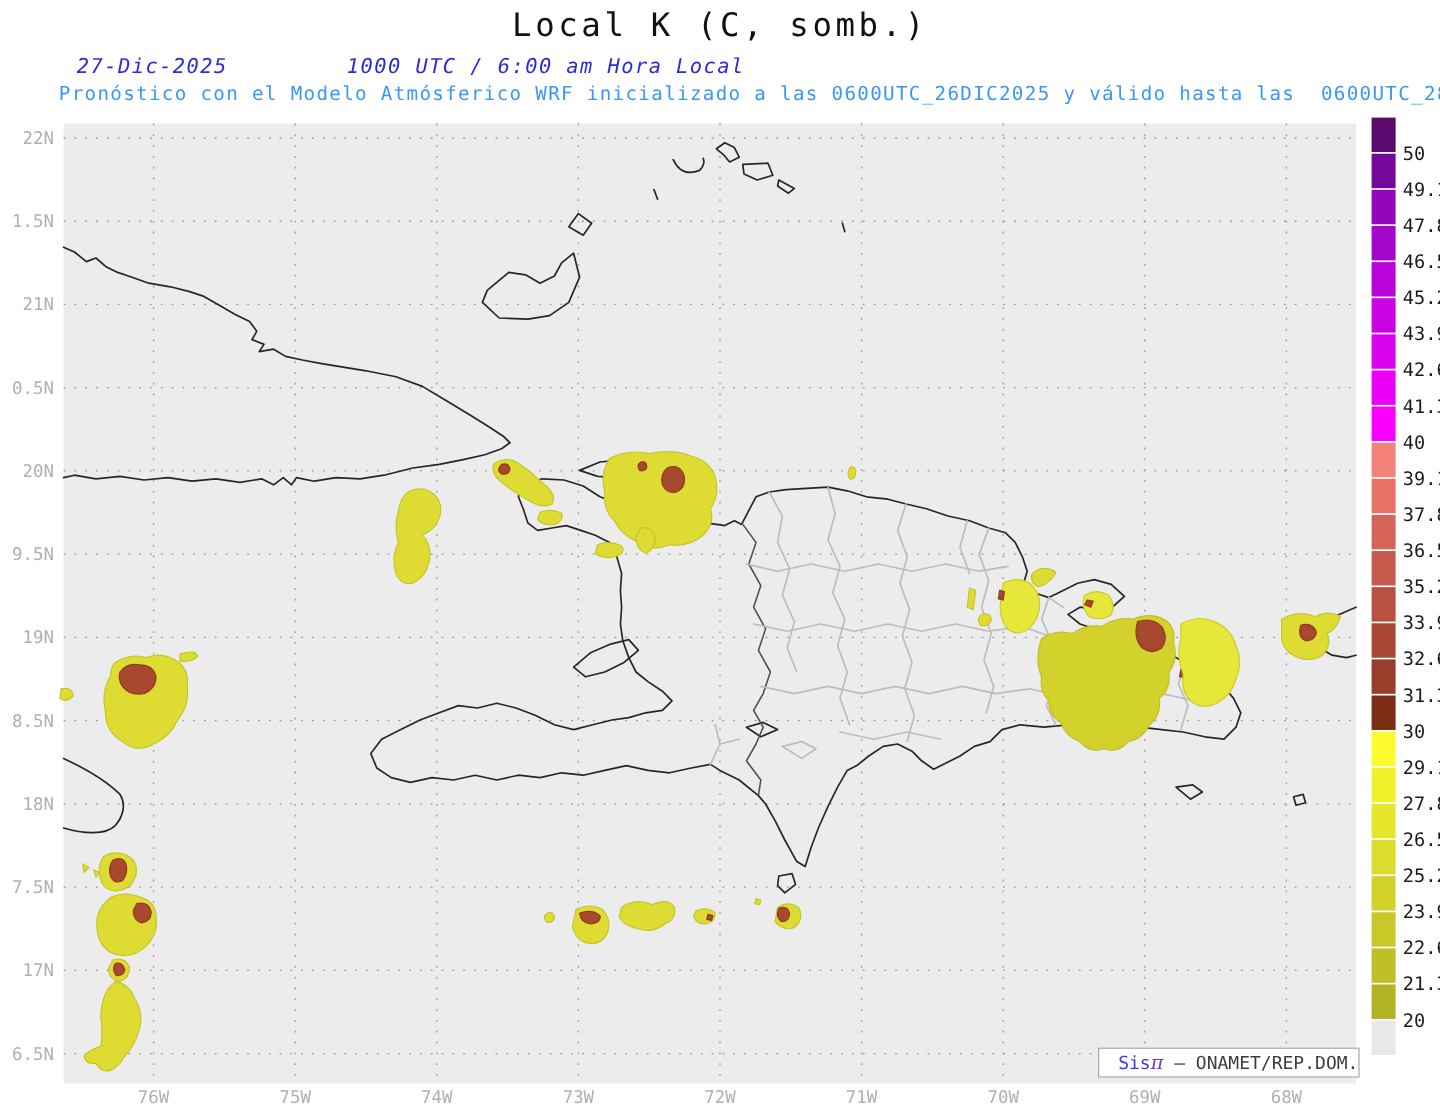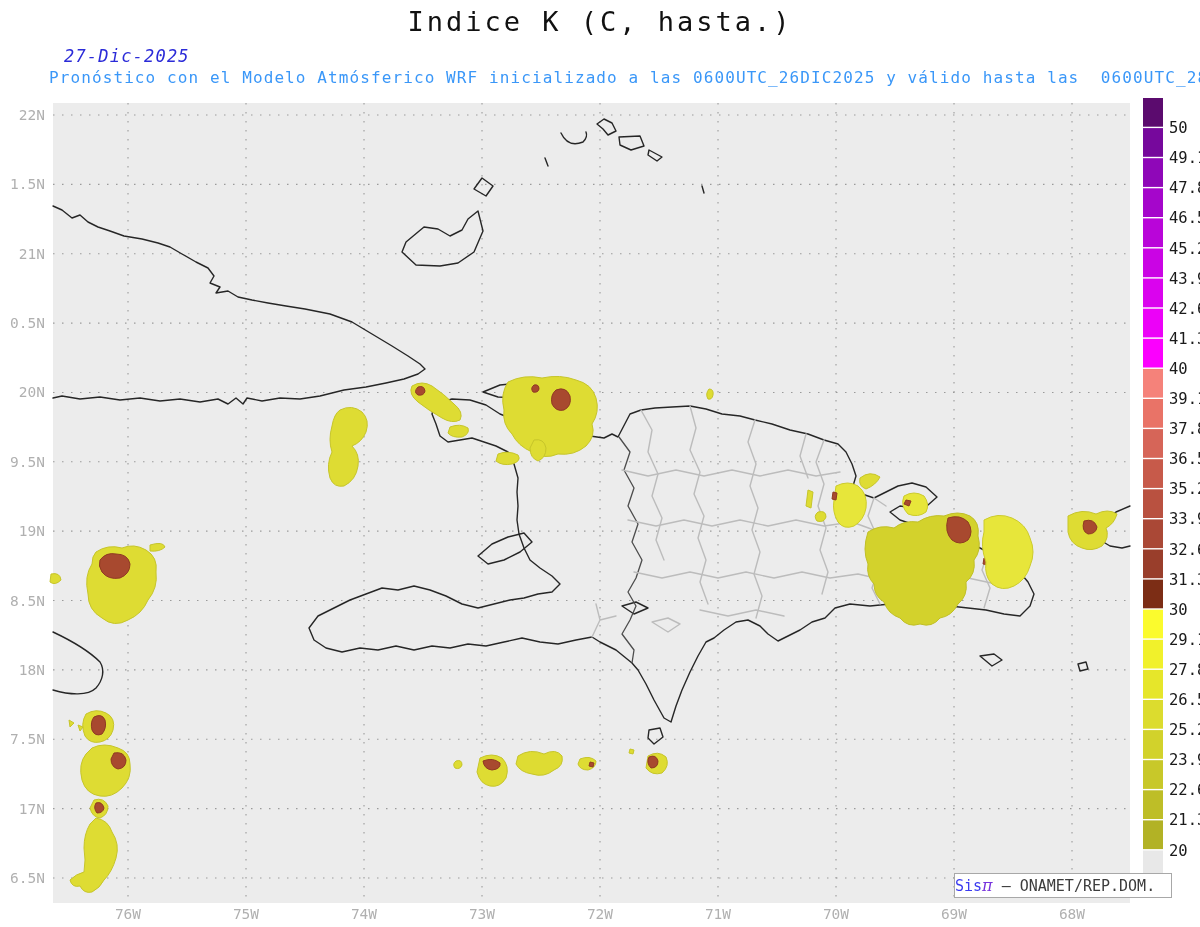"Indice K (C, hasta.)" div.title { text: Indice K (C, hasta -> Local K (C, somb }
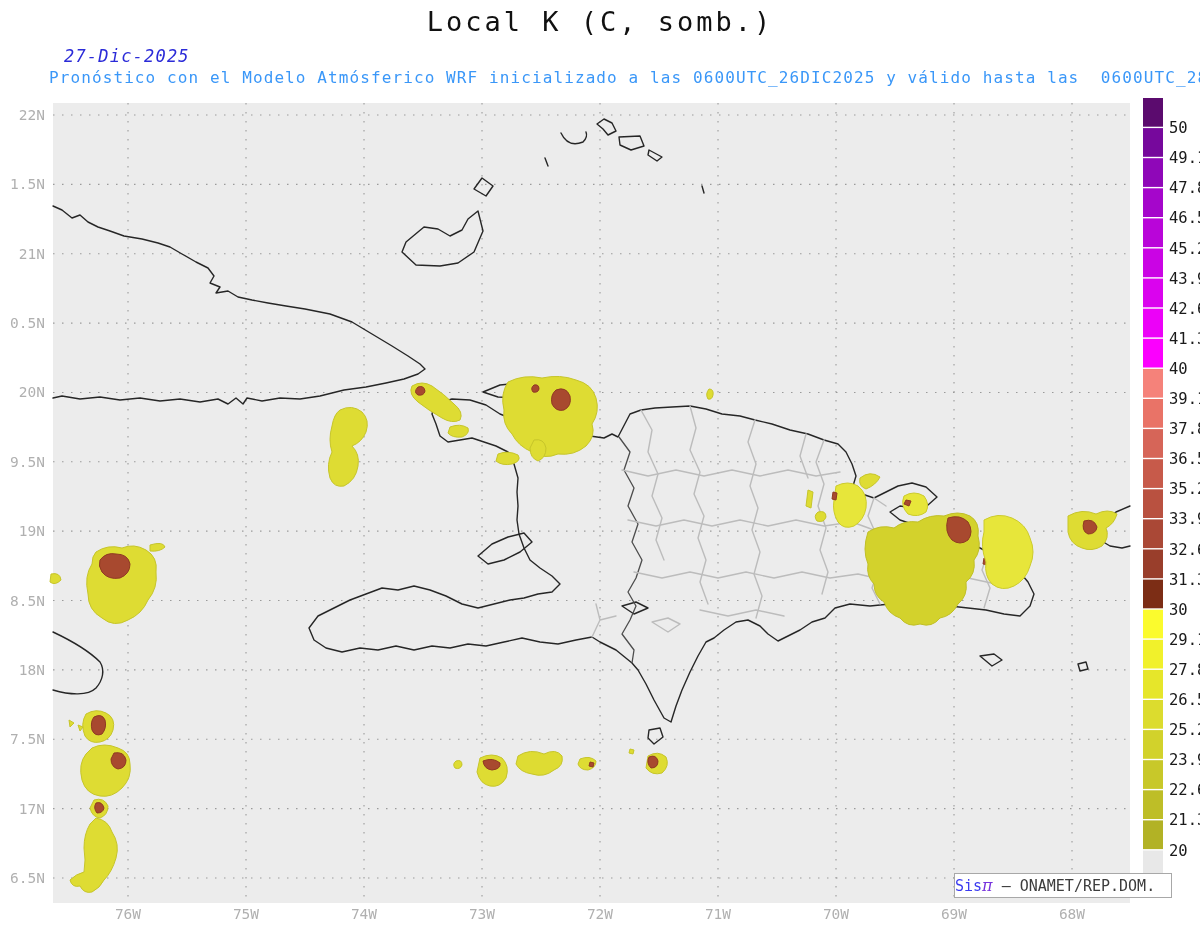"1000 UTC / 6:00 am" div.hdr2 { html: none -> <div>1000 UTC / 6:00 am Hora Local</div> }
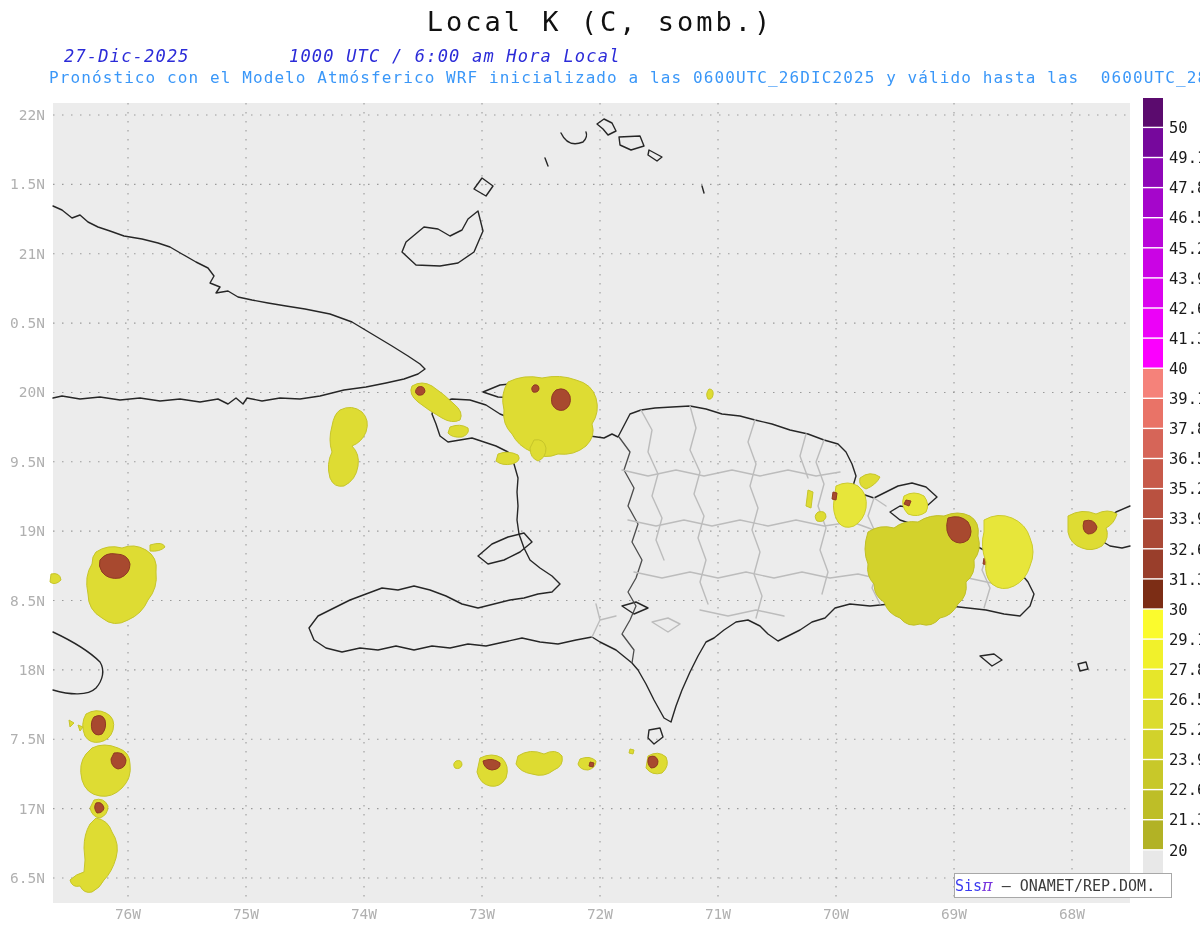"Sisπ – ONAMET/REP.DOM." .watermark { left: 954px -> 915px; text-align: left -> right }
